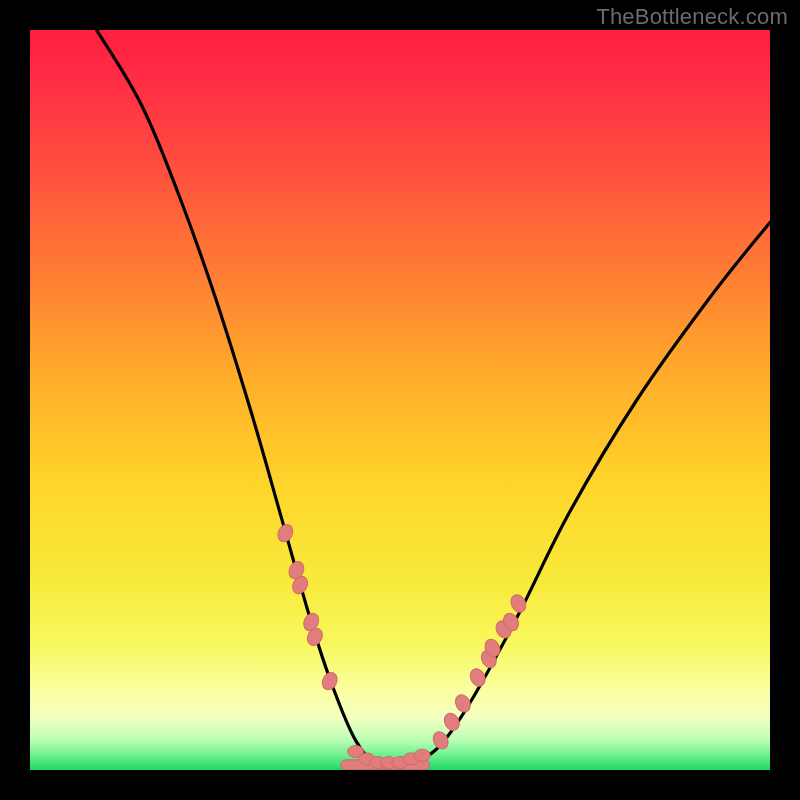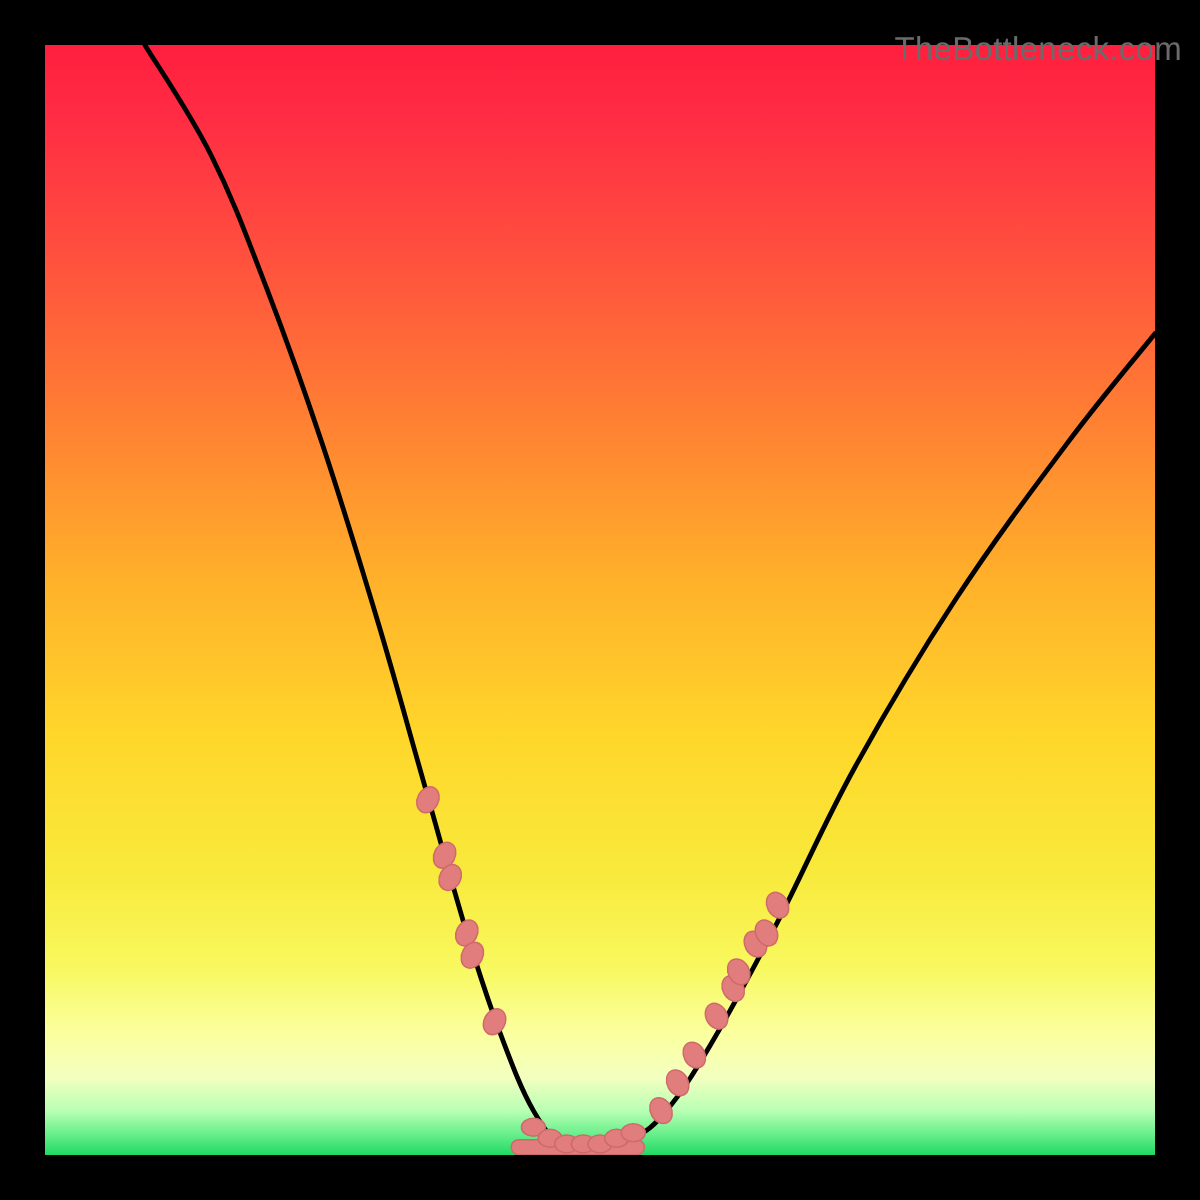"TheBottleneck.com" .watermark { margin-top: 16px -> none }
